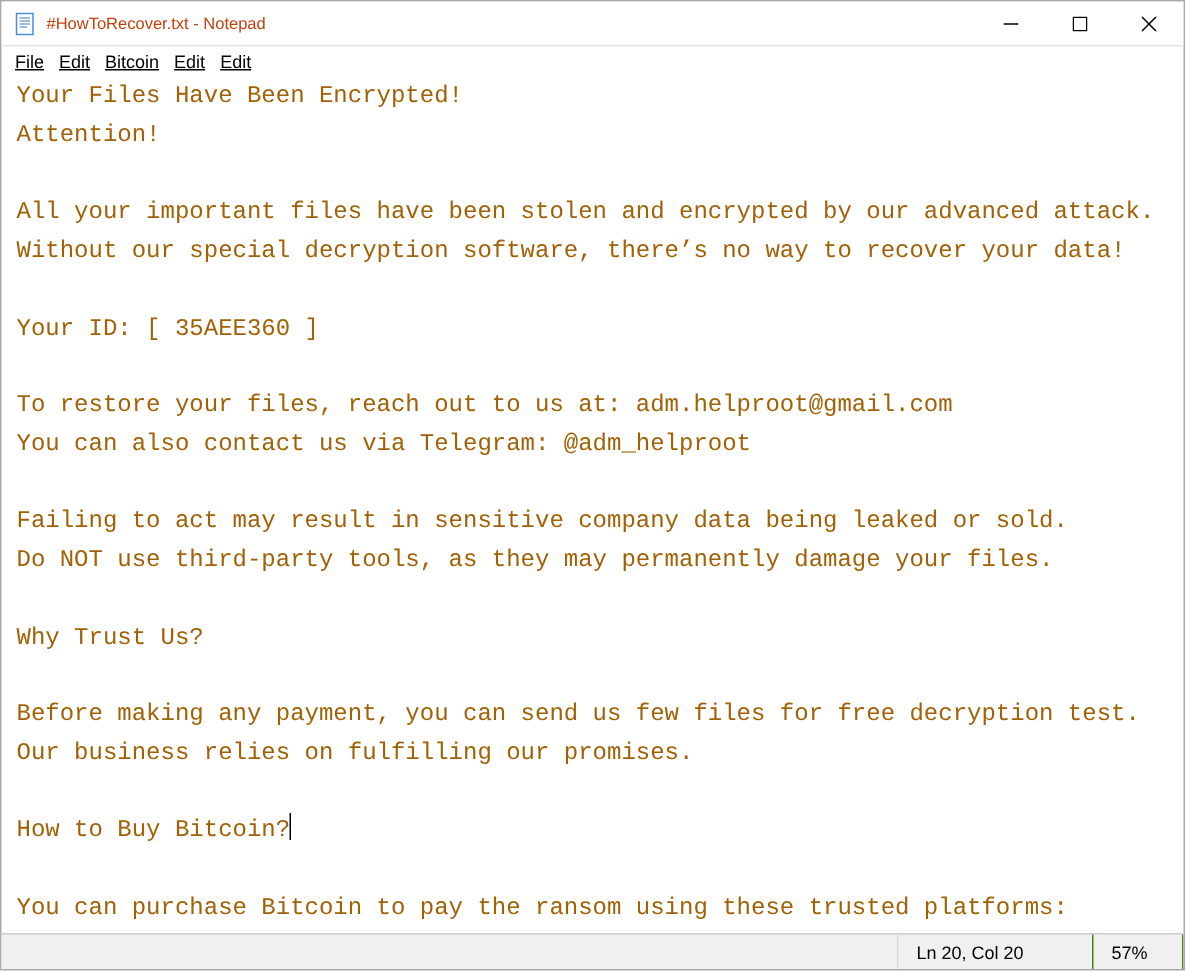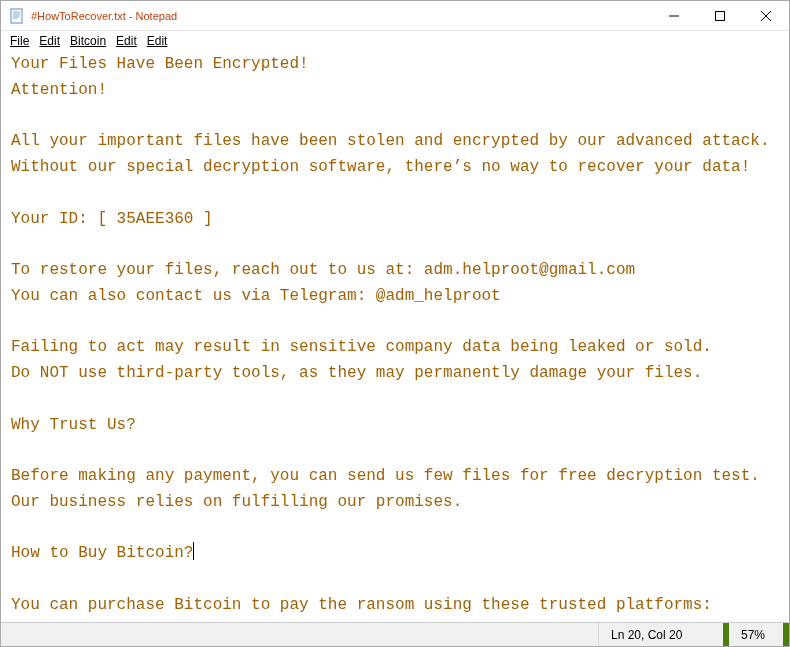"Ln 20, Col 20" .status-cell { border-right: 6px solid #4d7c0f -> 1px solid #4d7c0f }
